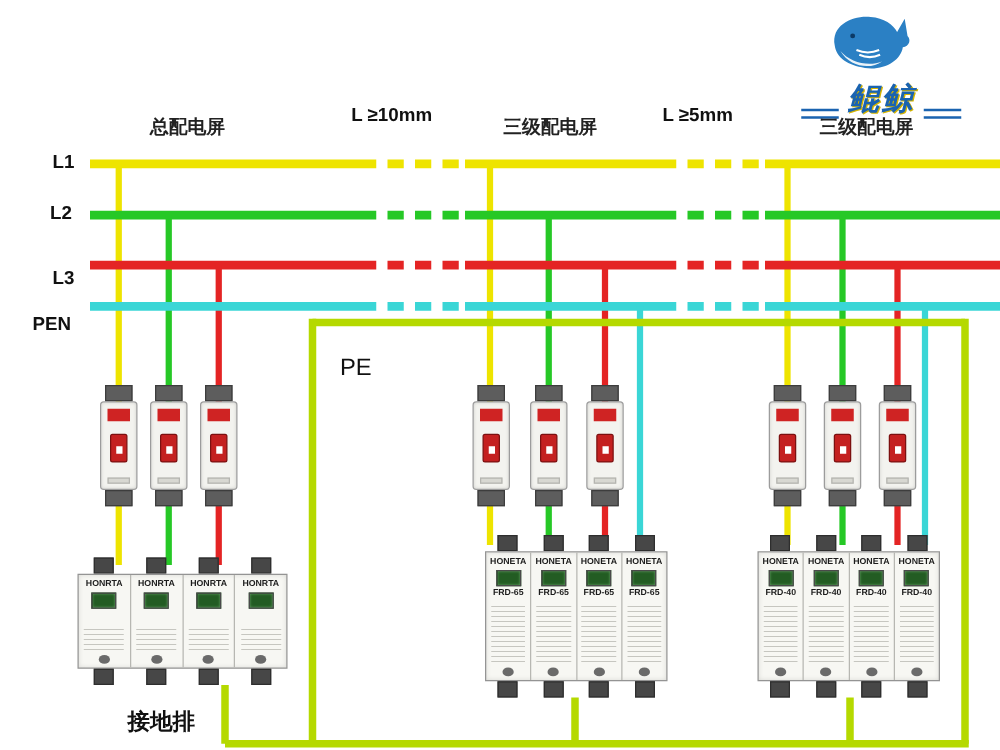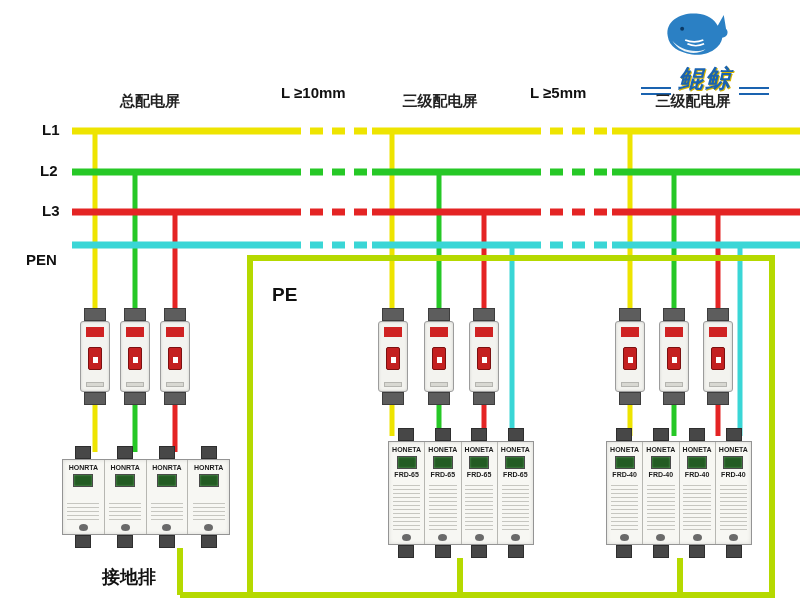"L3" div.lbl { top: 202px -> 214px }
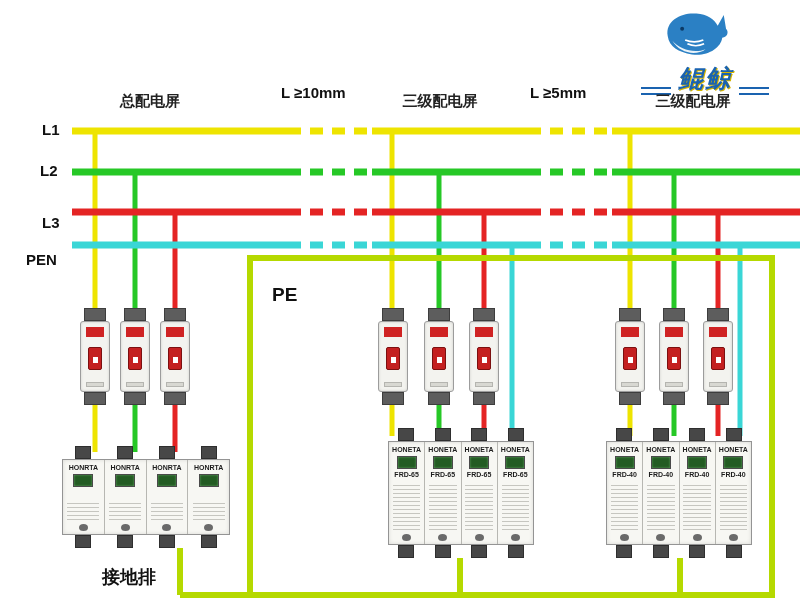"PE" .pe-lbl { font-weight: bold -> normal }
